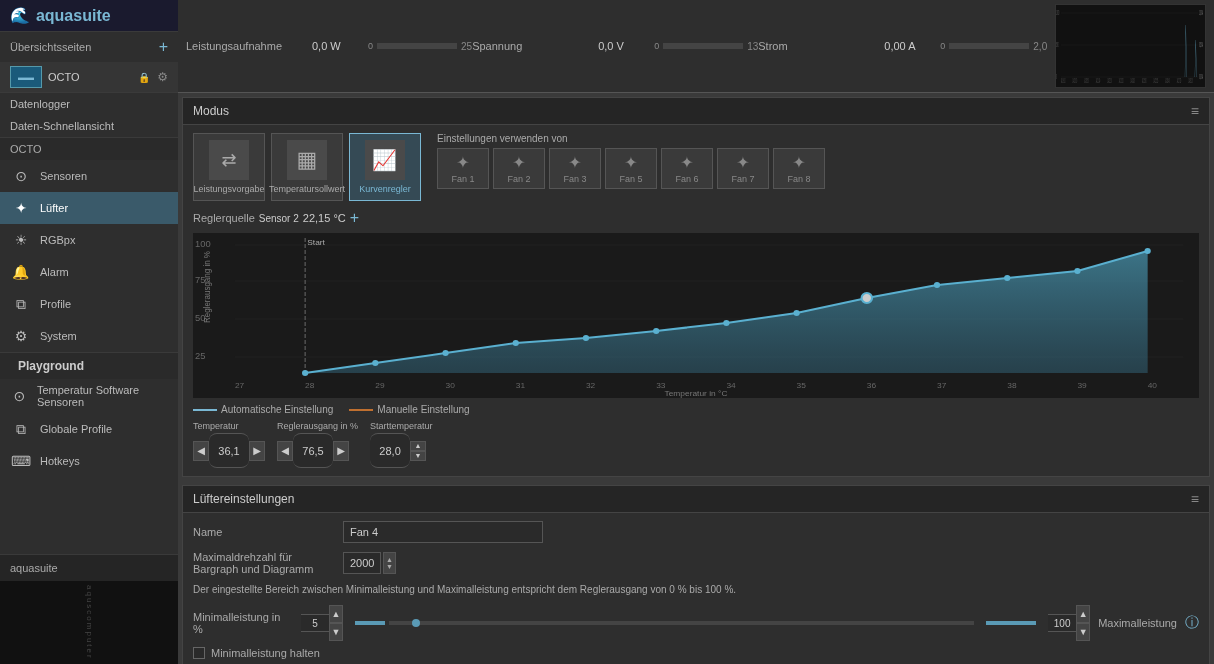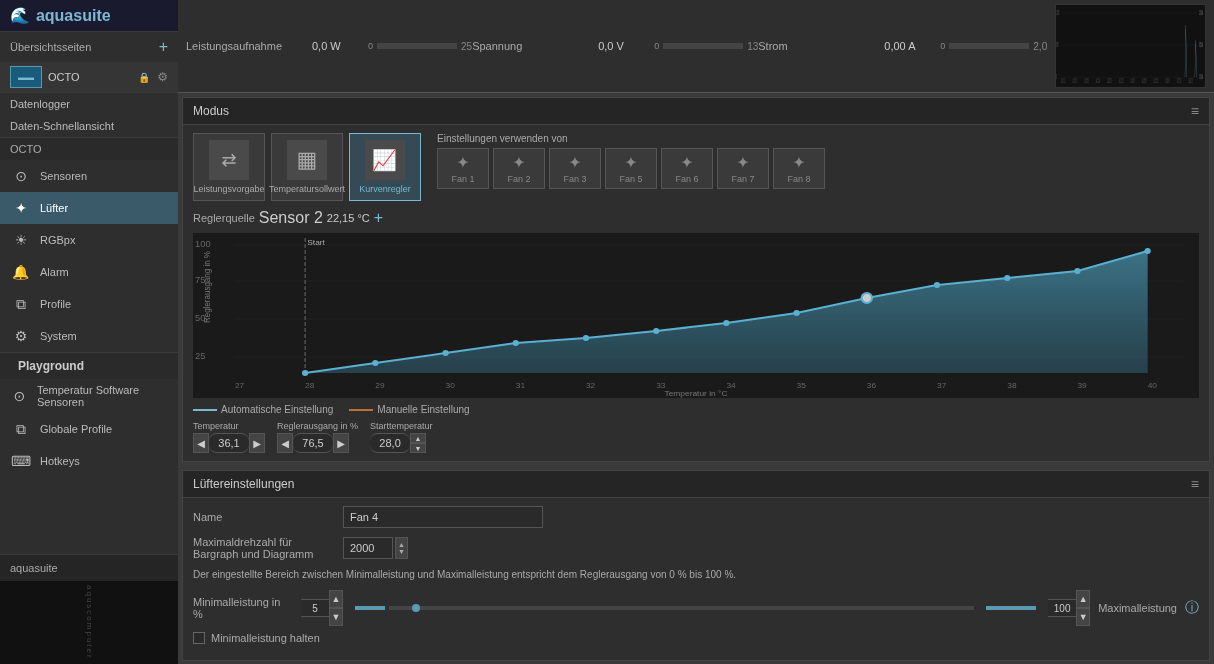"Sensor 2" .regler-source-value { font-size: 16px -> 10px }
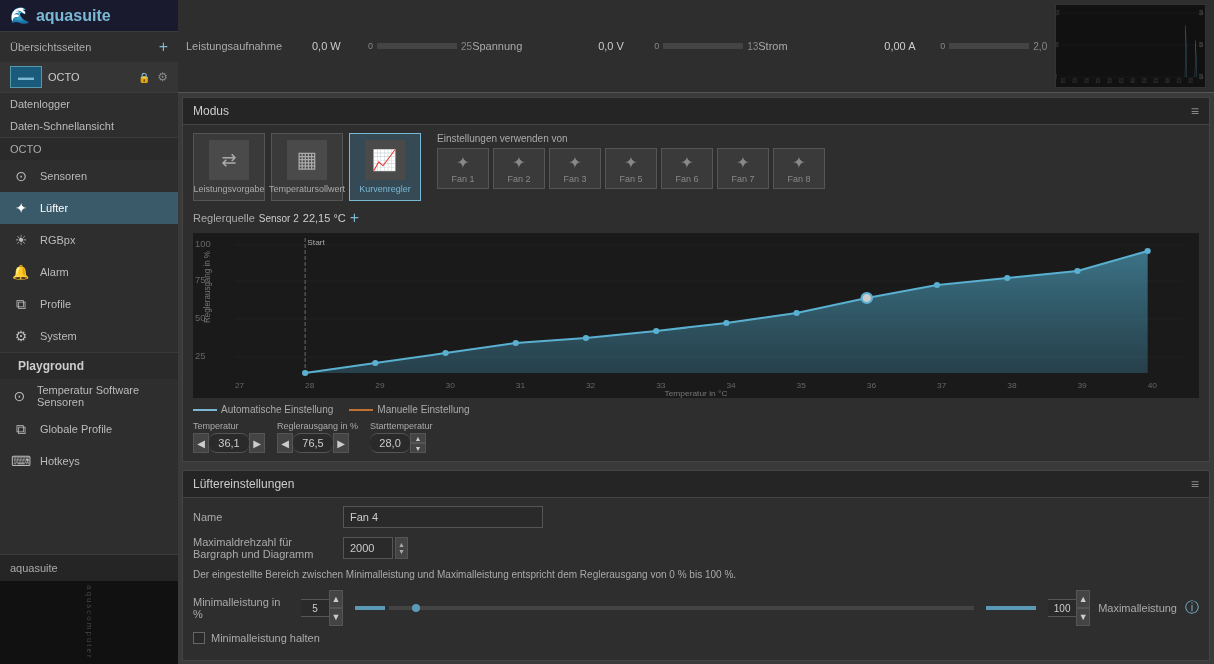"36,1" .stepper-val { height: 20px -> 35px }
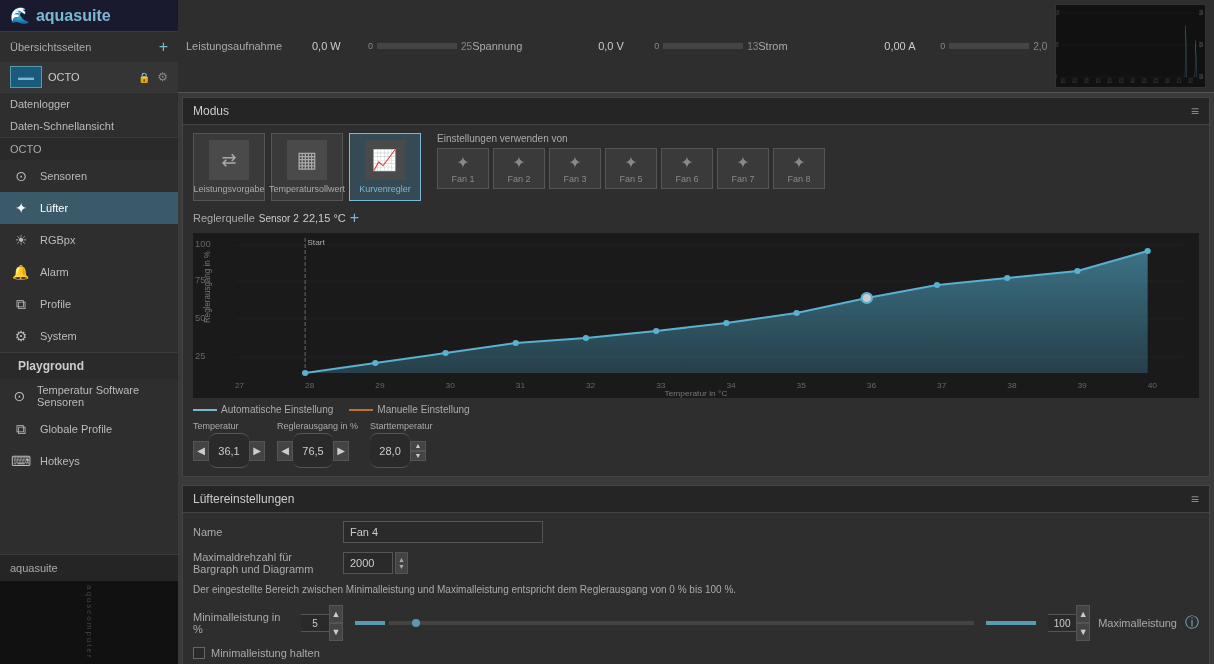"2000" input.luefter-input { width: 50px -> 38px }
